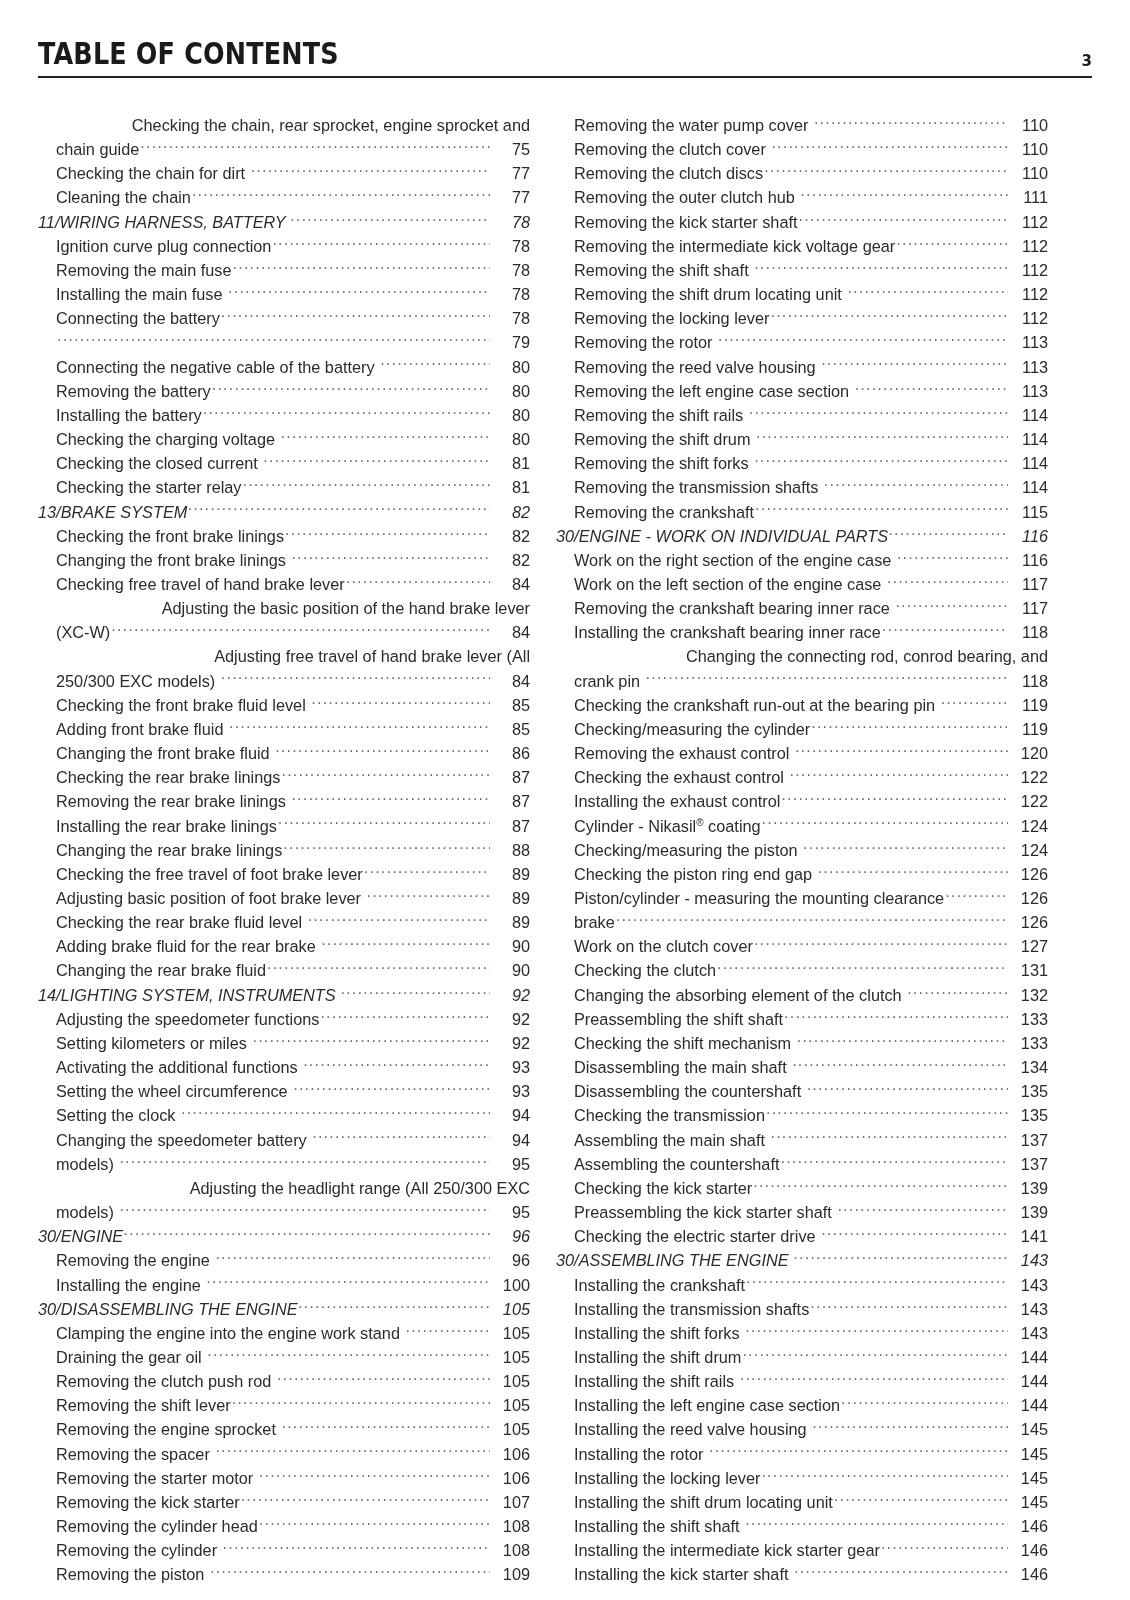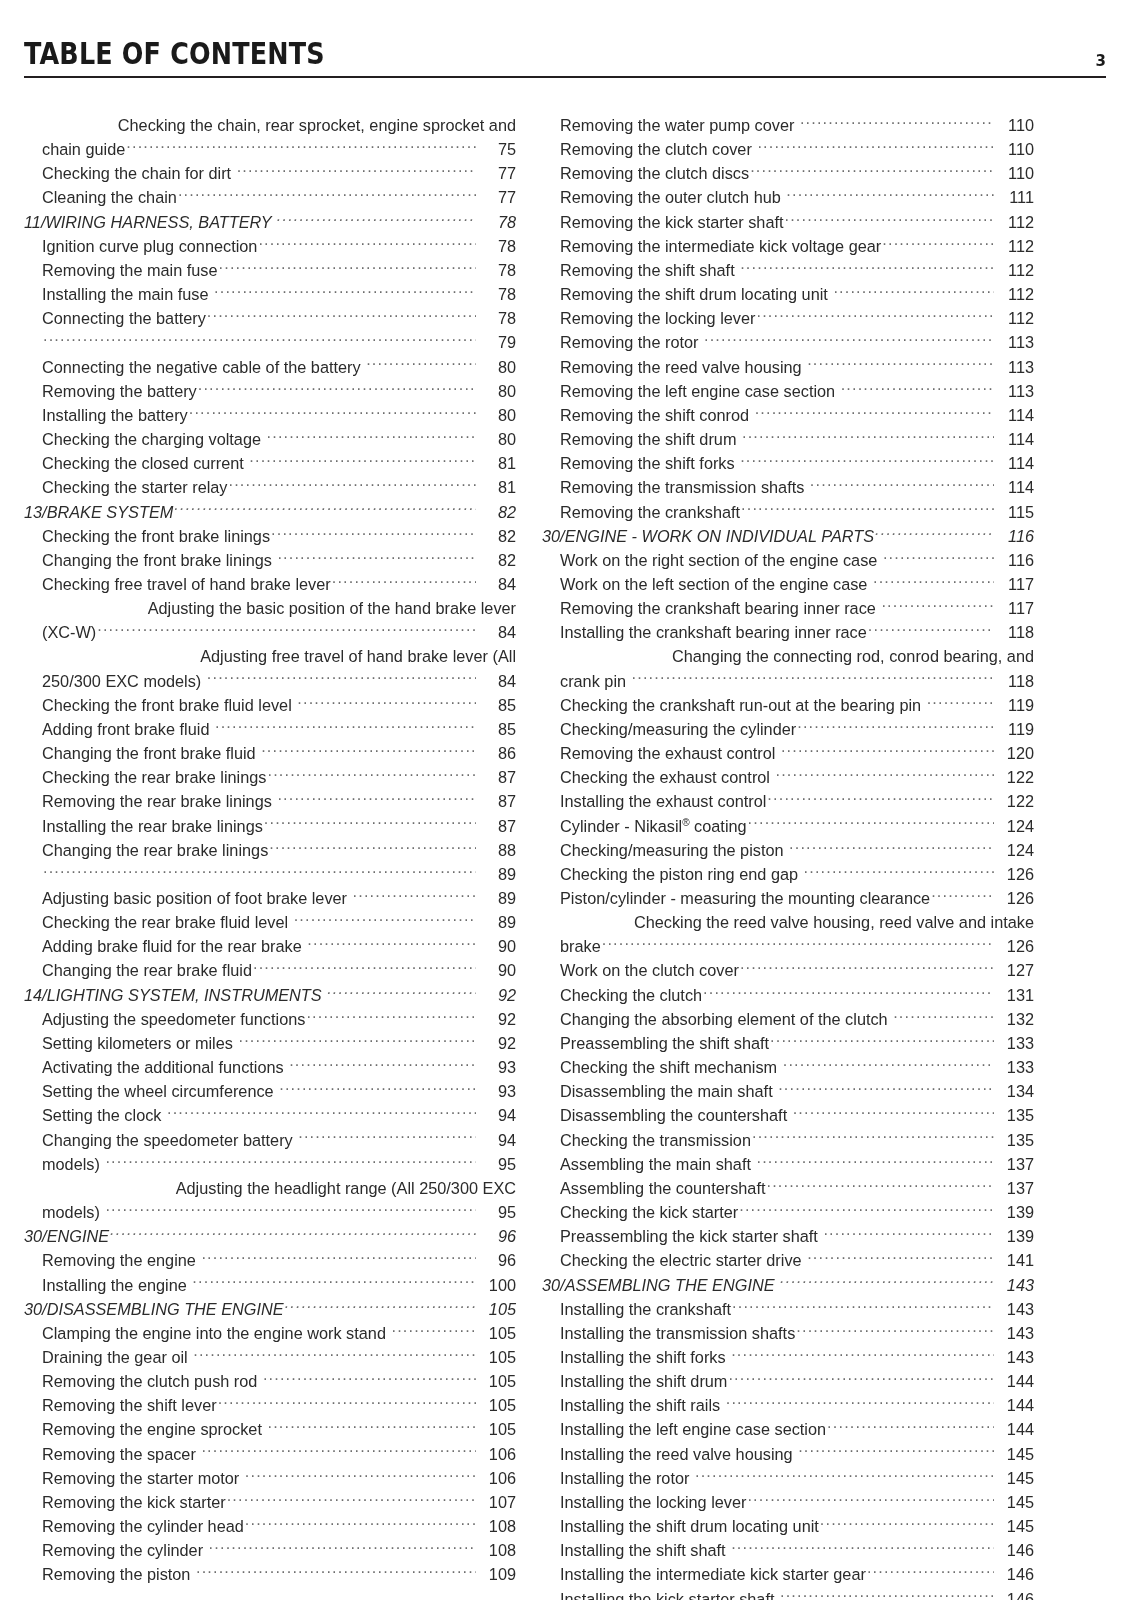"TABLE OF CONTENTS" .page { padding: 0 24px -> 0 38px }
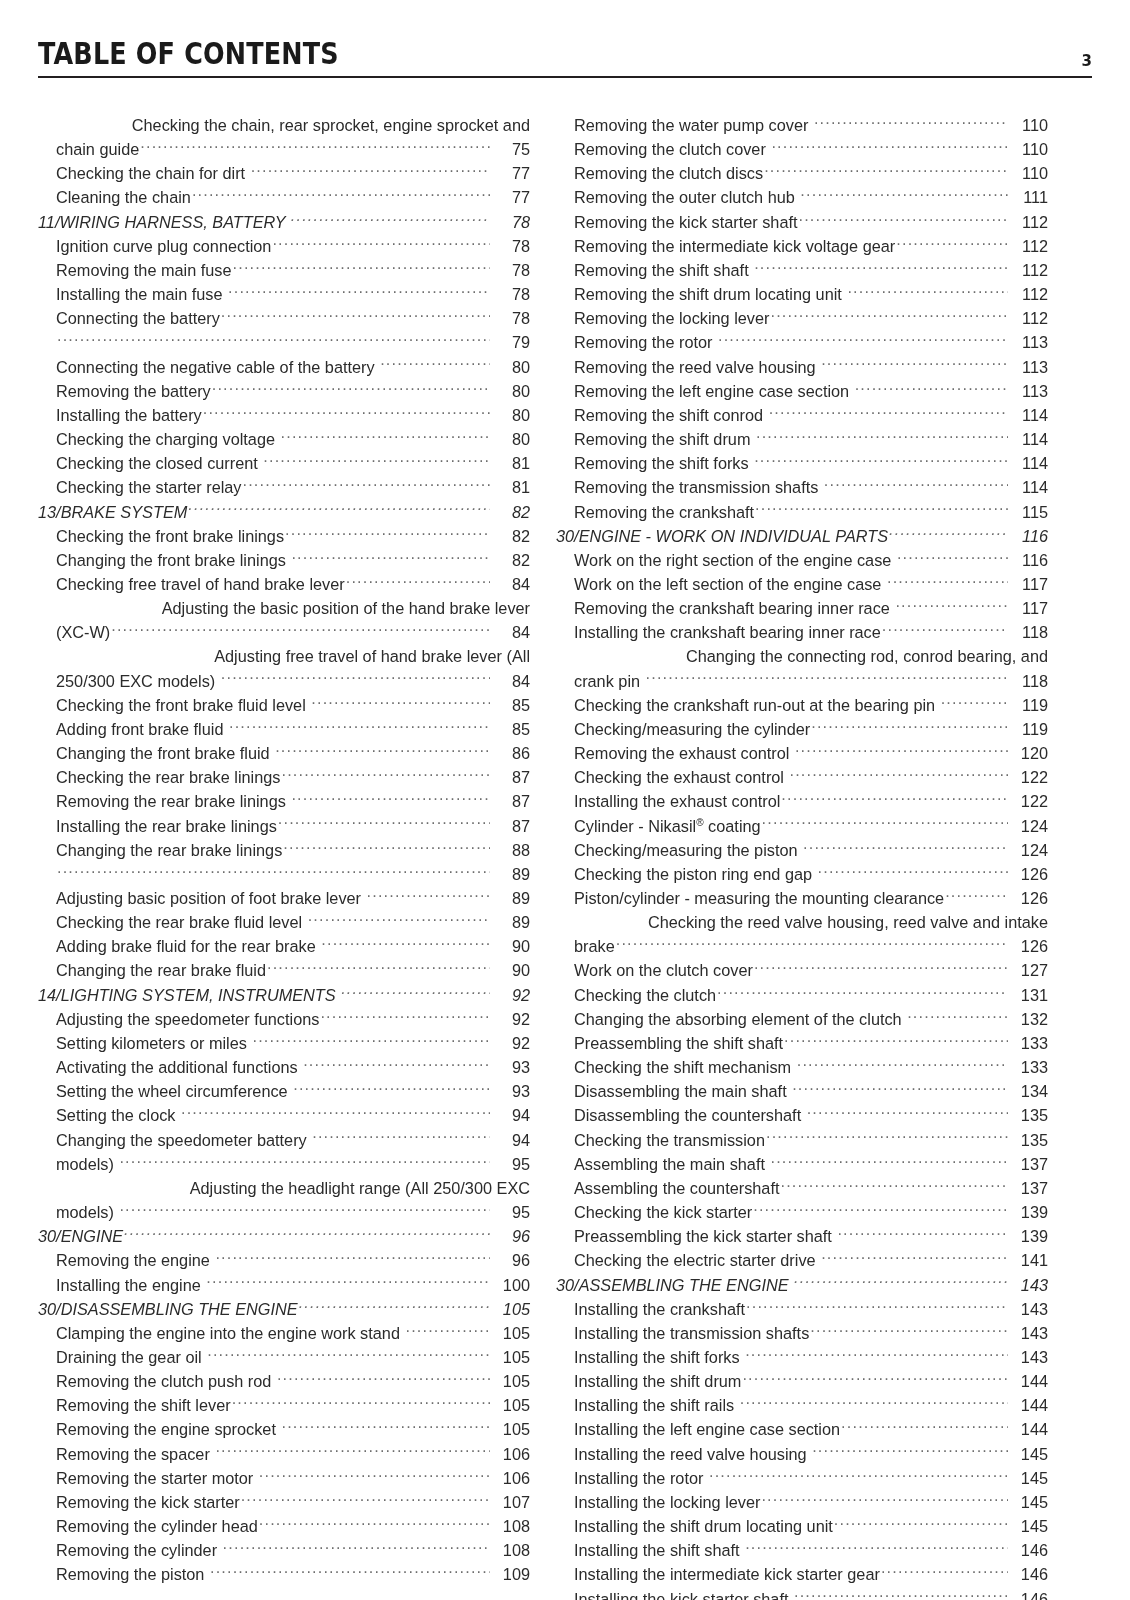"Removing the shift conrod" span.toc-label { text: conrod -> rails }
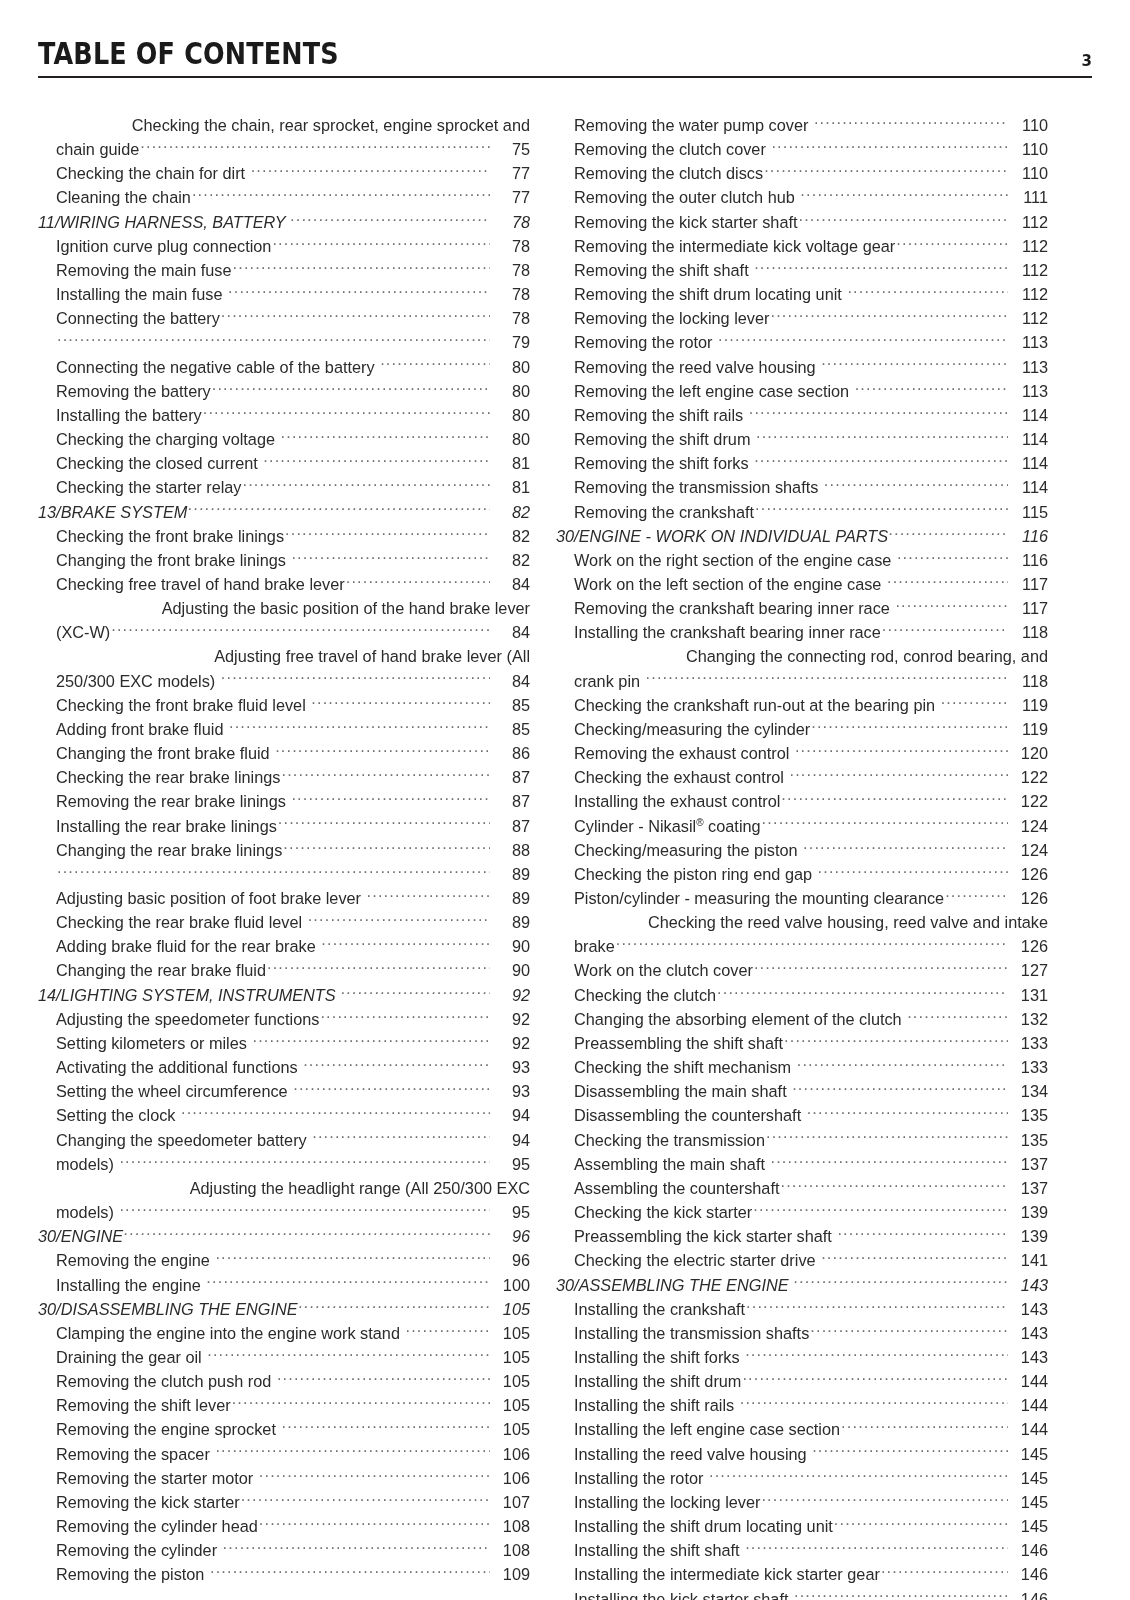"Checking the free travel of" span.toc-label { html: none -> <span>Checking the free travel of foot brake lever</span> }
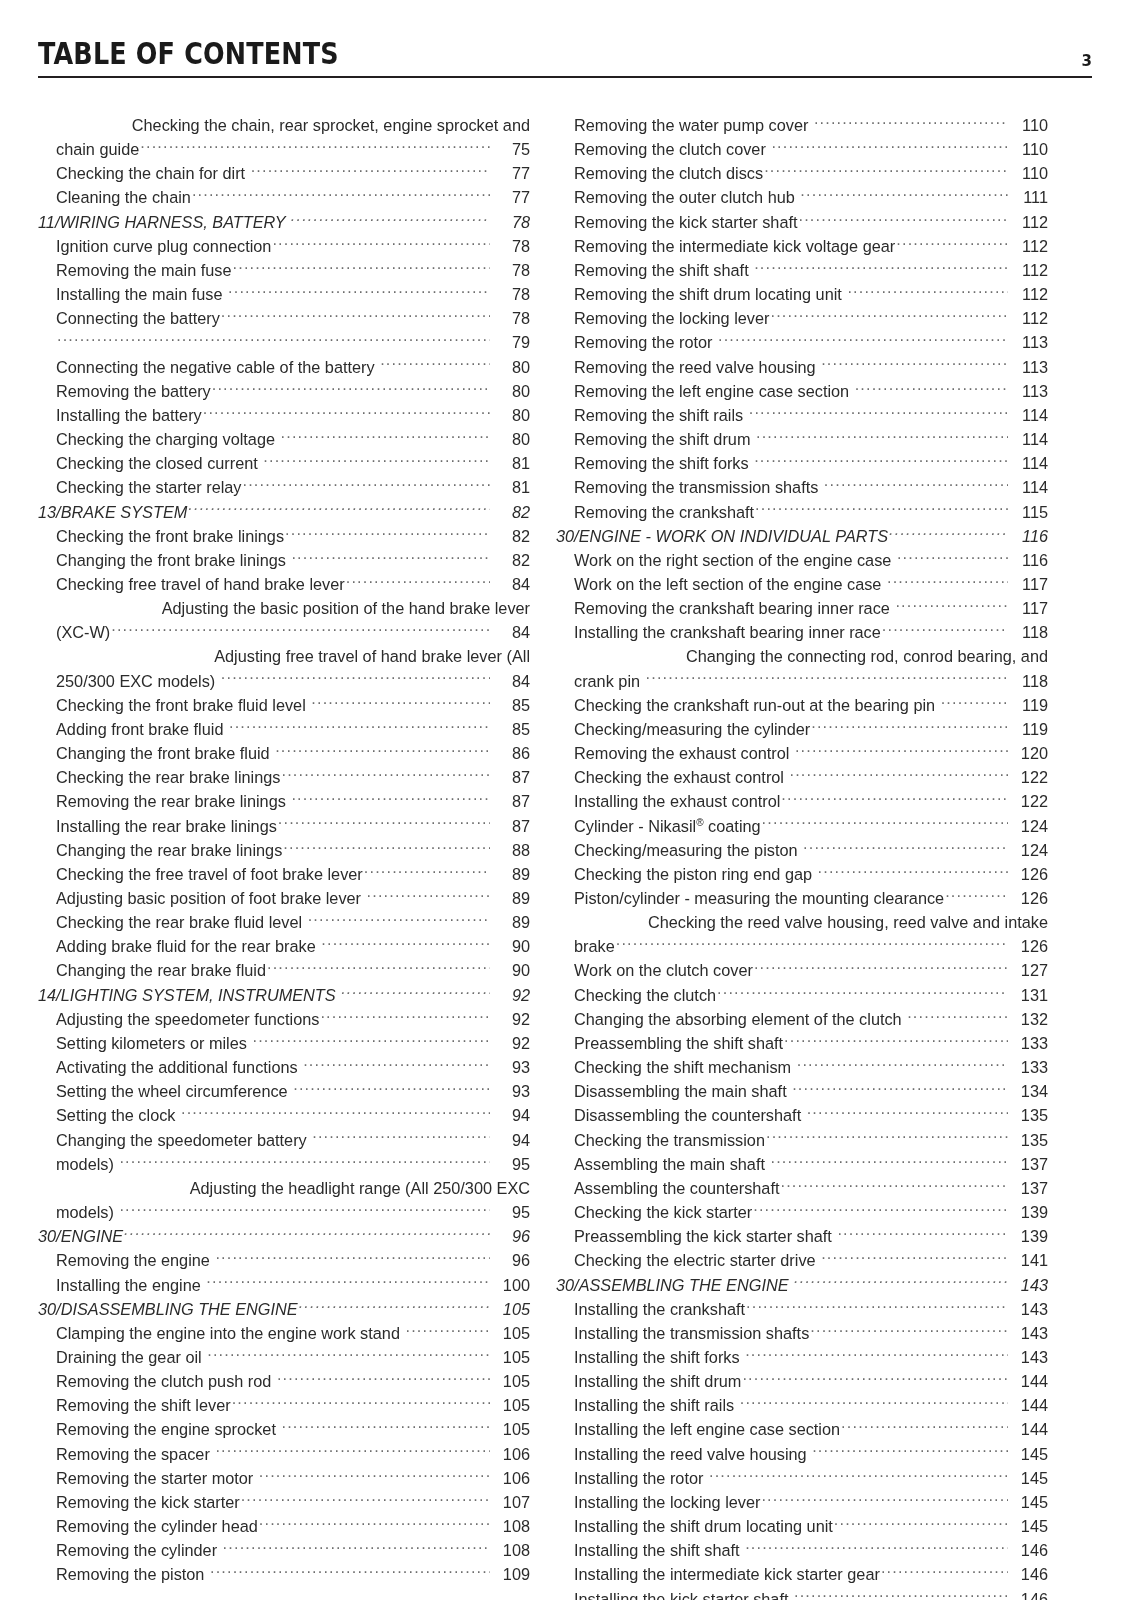"Checking the reed valve housing," div.toc-wrapline { html: <div>Checking the reed valve housing, reed valve and intake</div> -> none }
